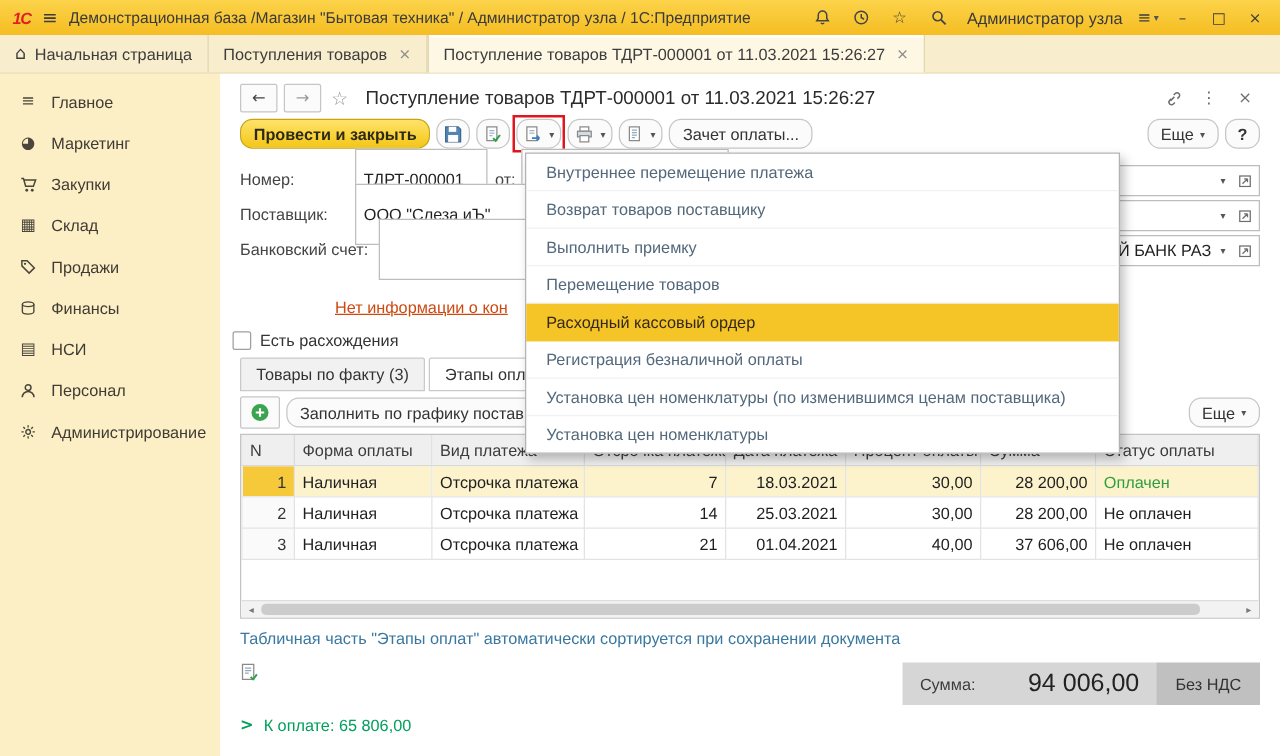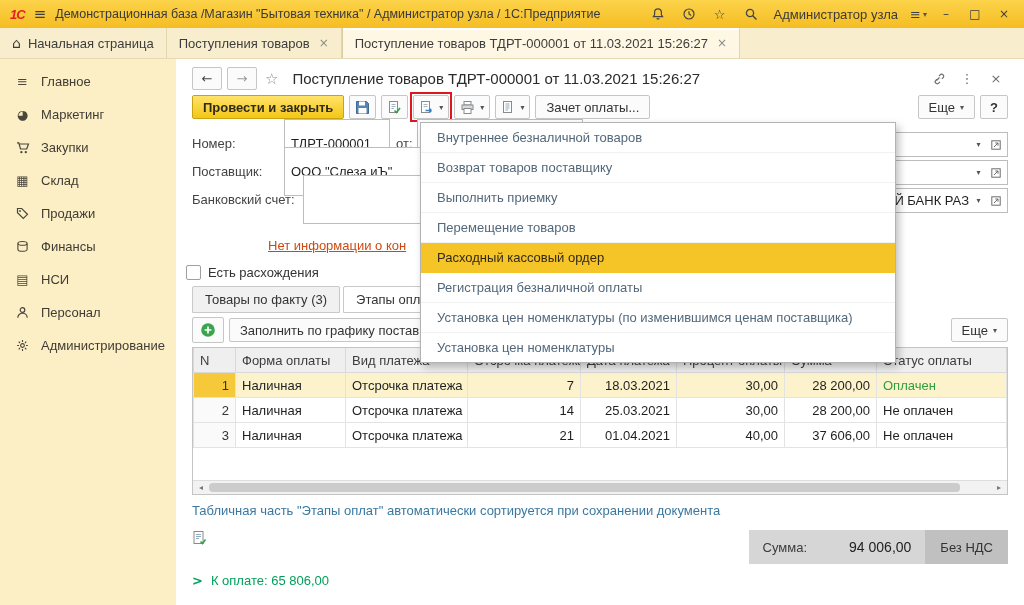"Провести и закрыть" .btn { border-radius: 2px -> 10px }
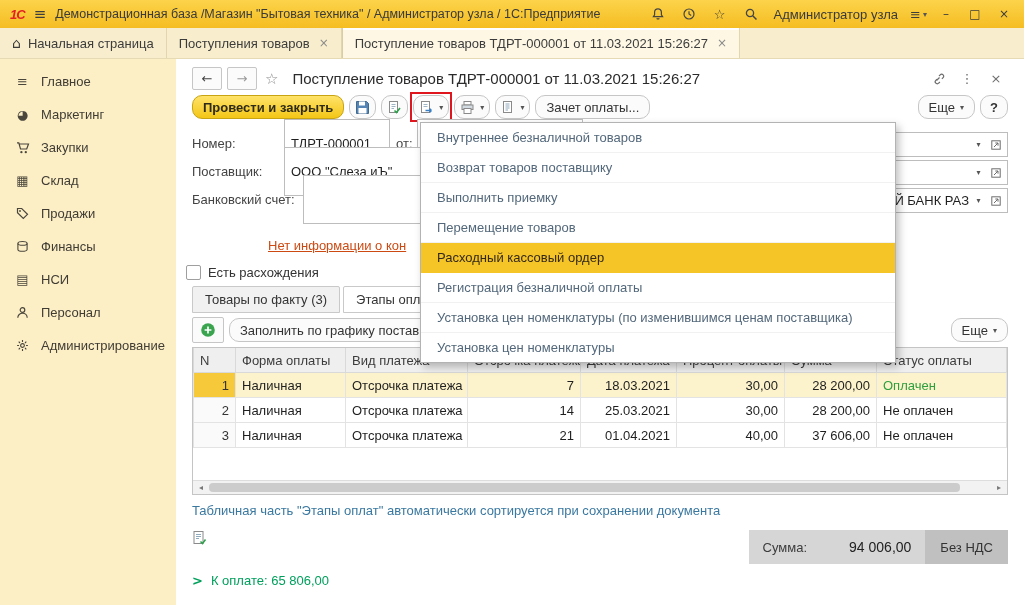"Внутреннее безналичной товаров" div.mi { text: безналичной товаров -> перемещение платежа }
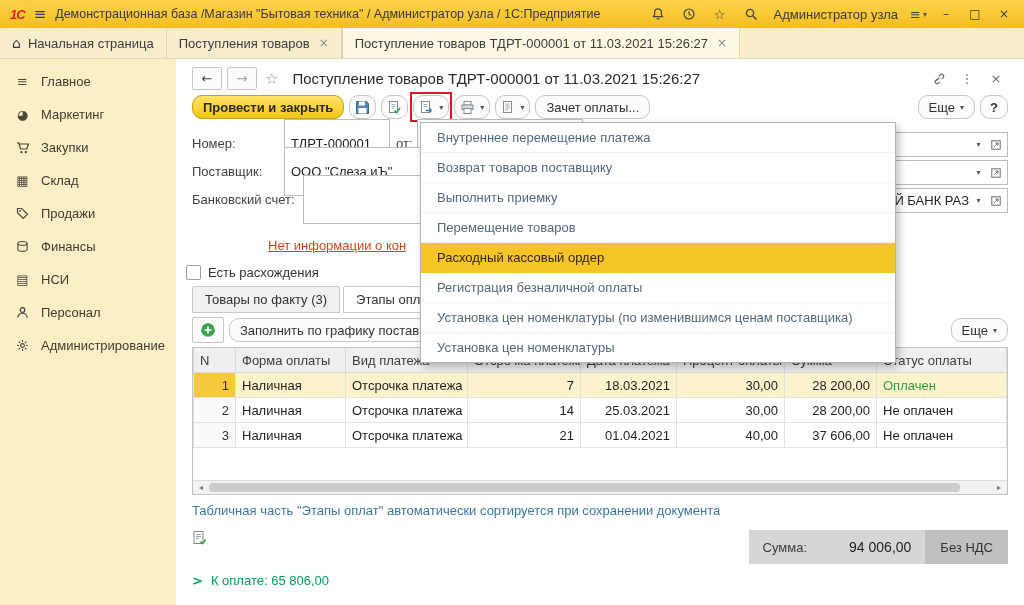"94 006,00" .sum-value { font-size: 14px -> 20px }
